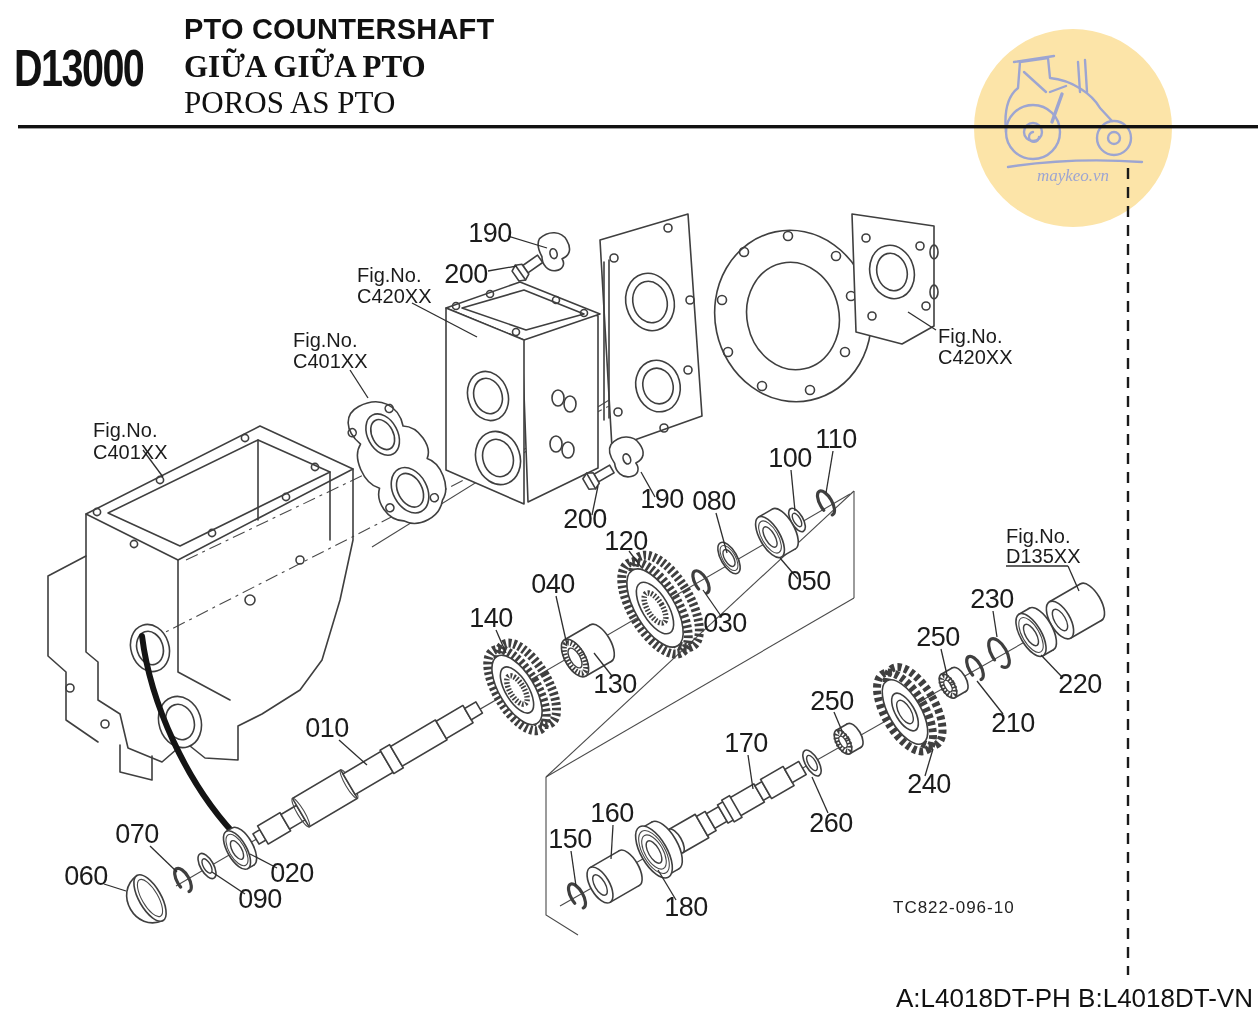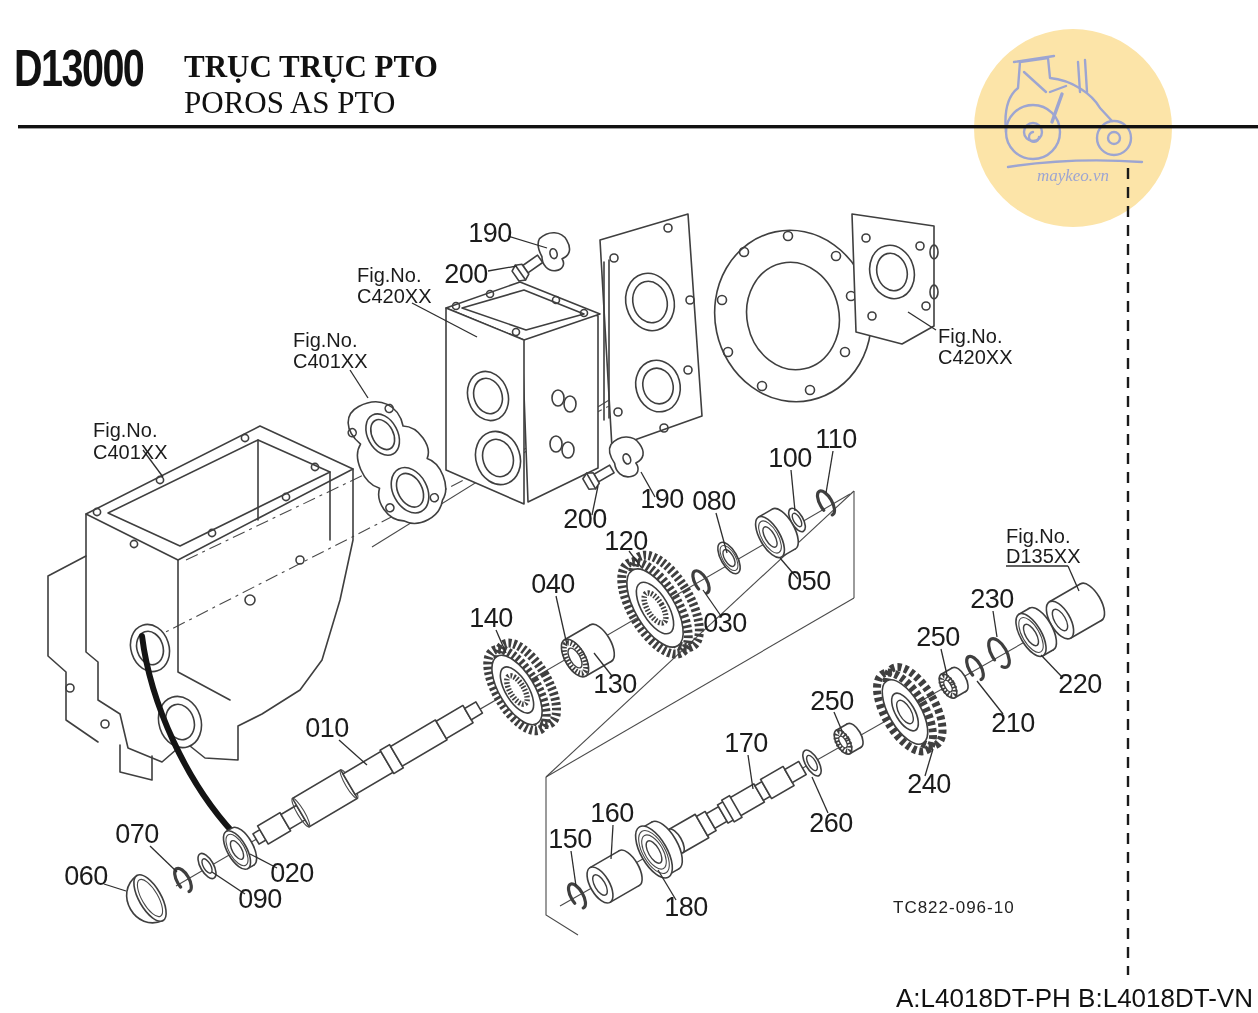"PTO COUNTERSHAFT" div.hdr-en { html: none -> <div>PTO COUNTERSHAFT</div> }
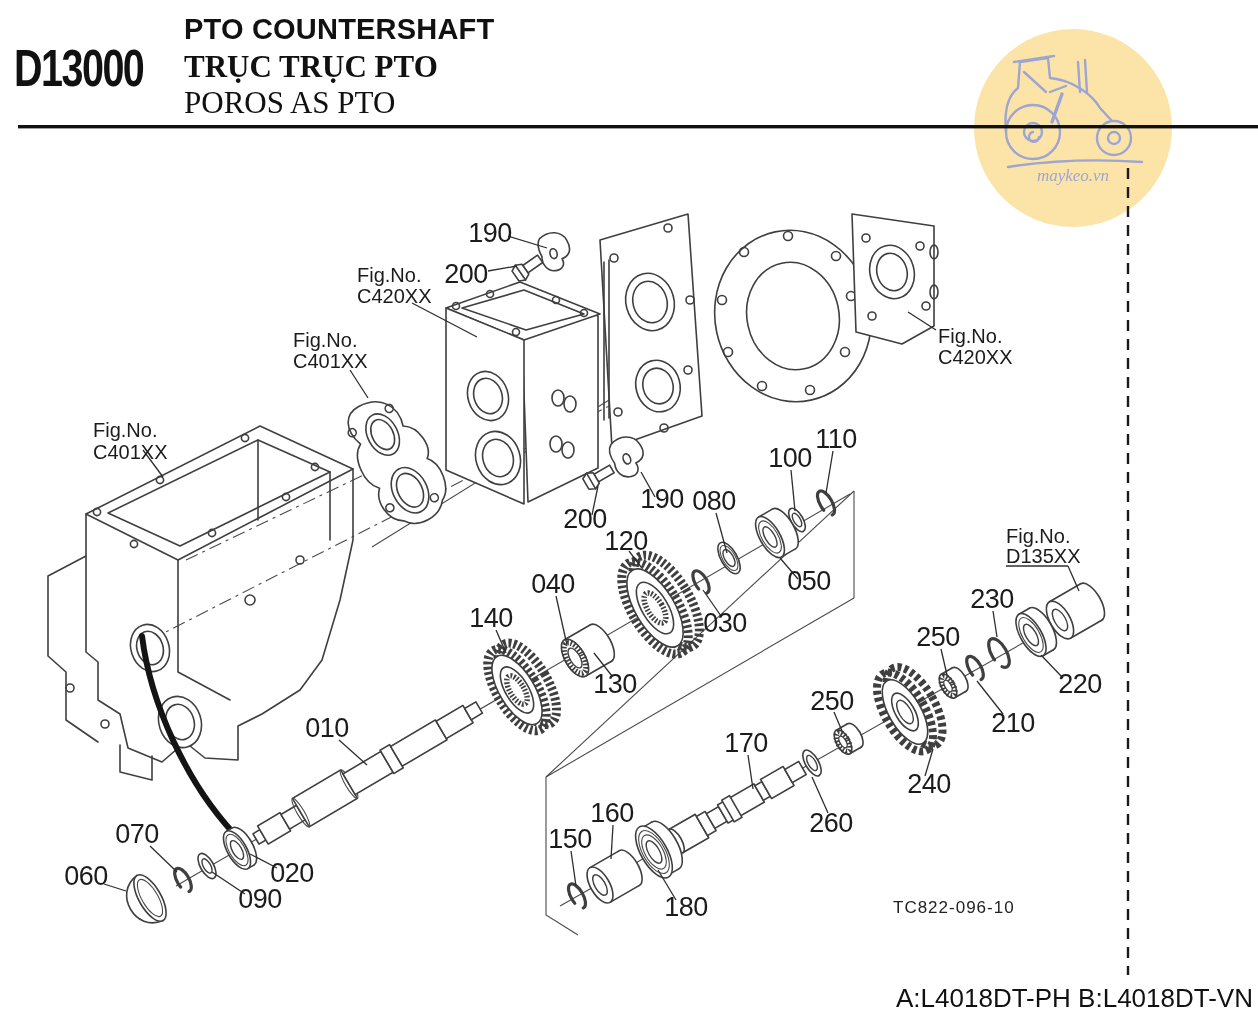"TRỤC TRỤC PTO" div.hdr-vi { text: TRỤC TRỤC -> GIỮA GIỮA }
